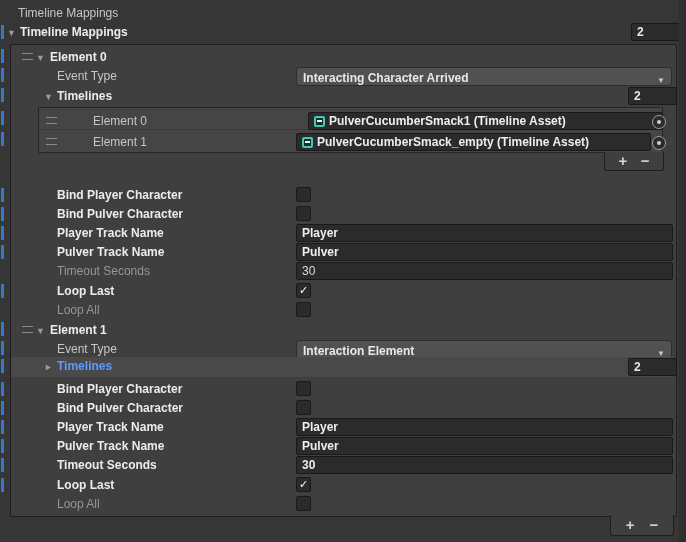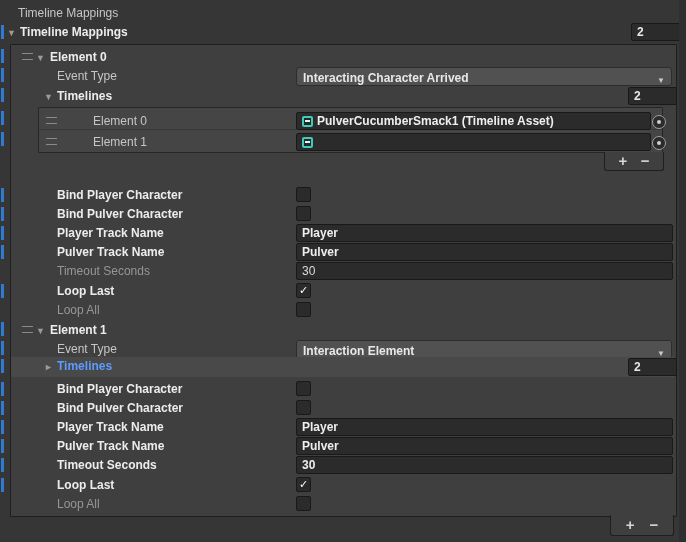"PulverCucumberSmack1 (Timeline Asset)" div.input { left: 296px -> 308px }
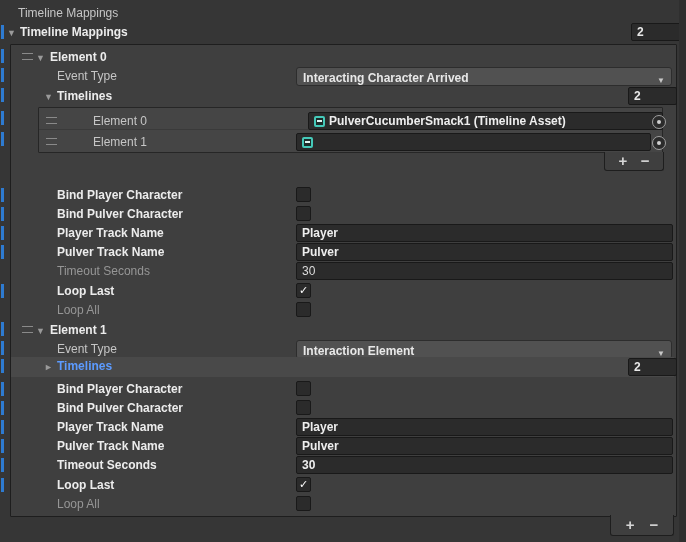"PulverCucumberSmack_empty (Timeline" span.vb { html: none -> <span>PulverCucumberSmack_empty (Timeline Asset)</span> }
